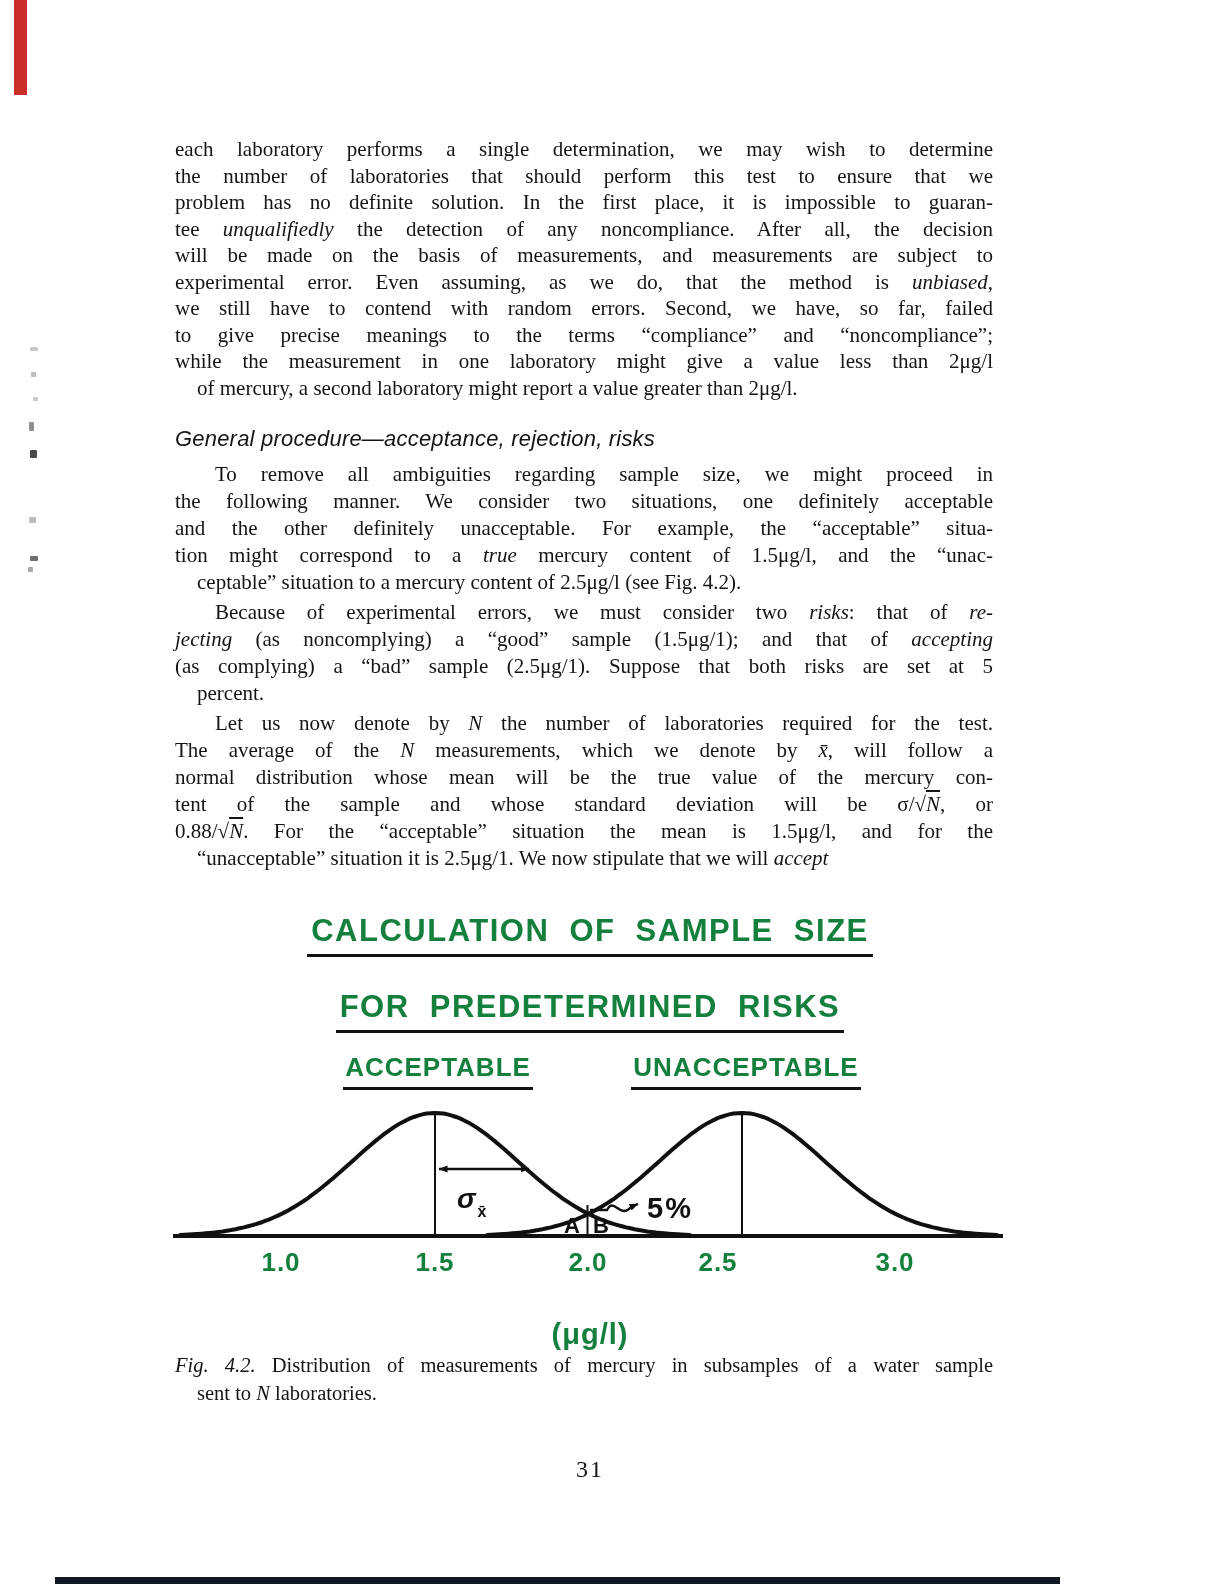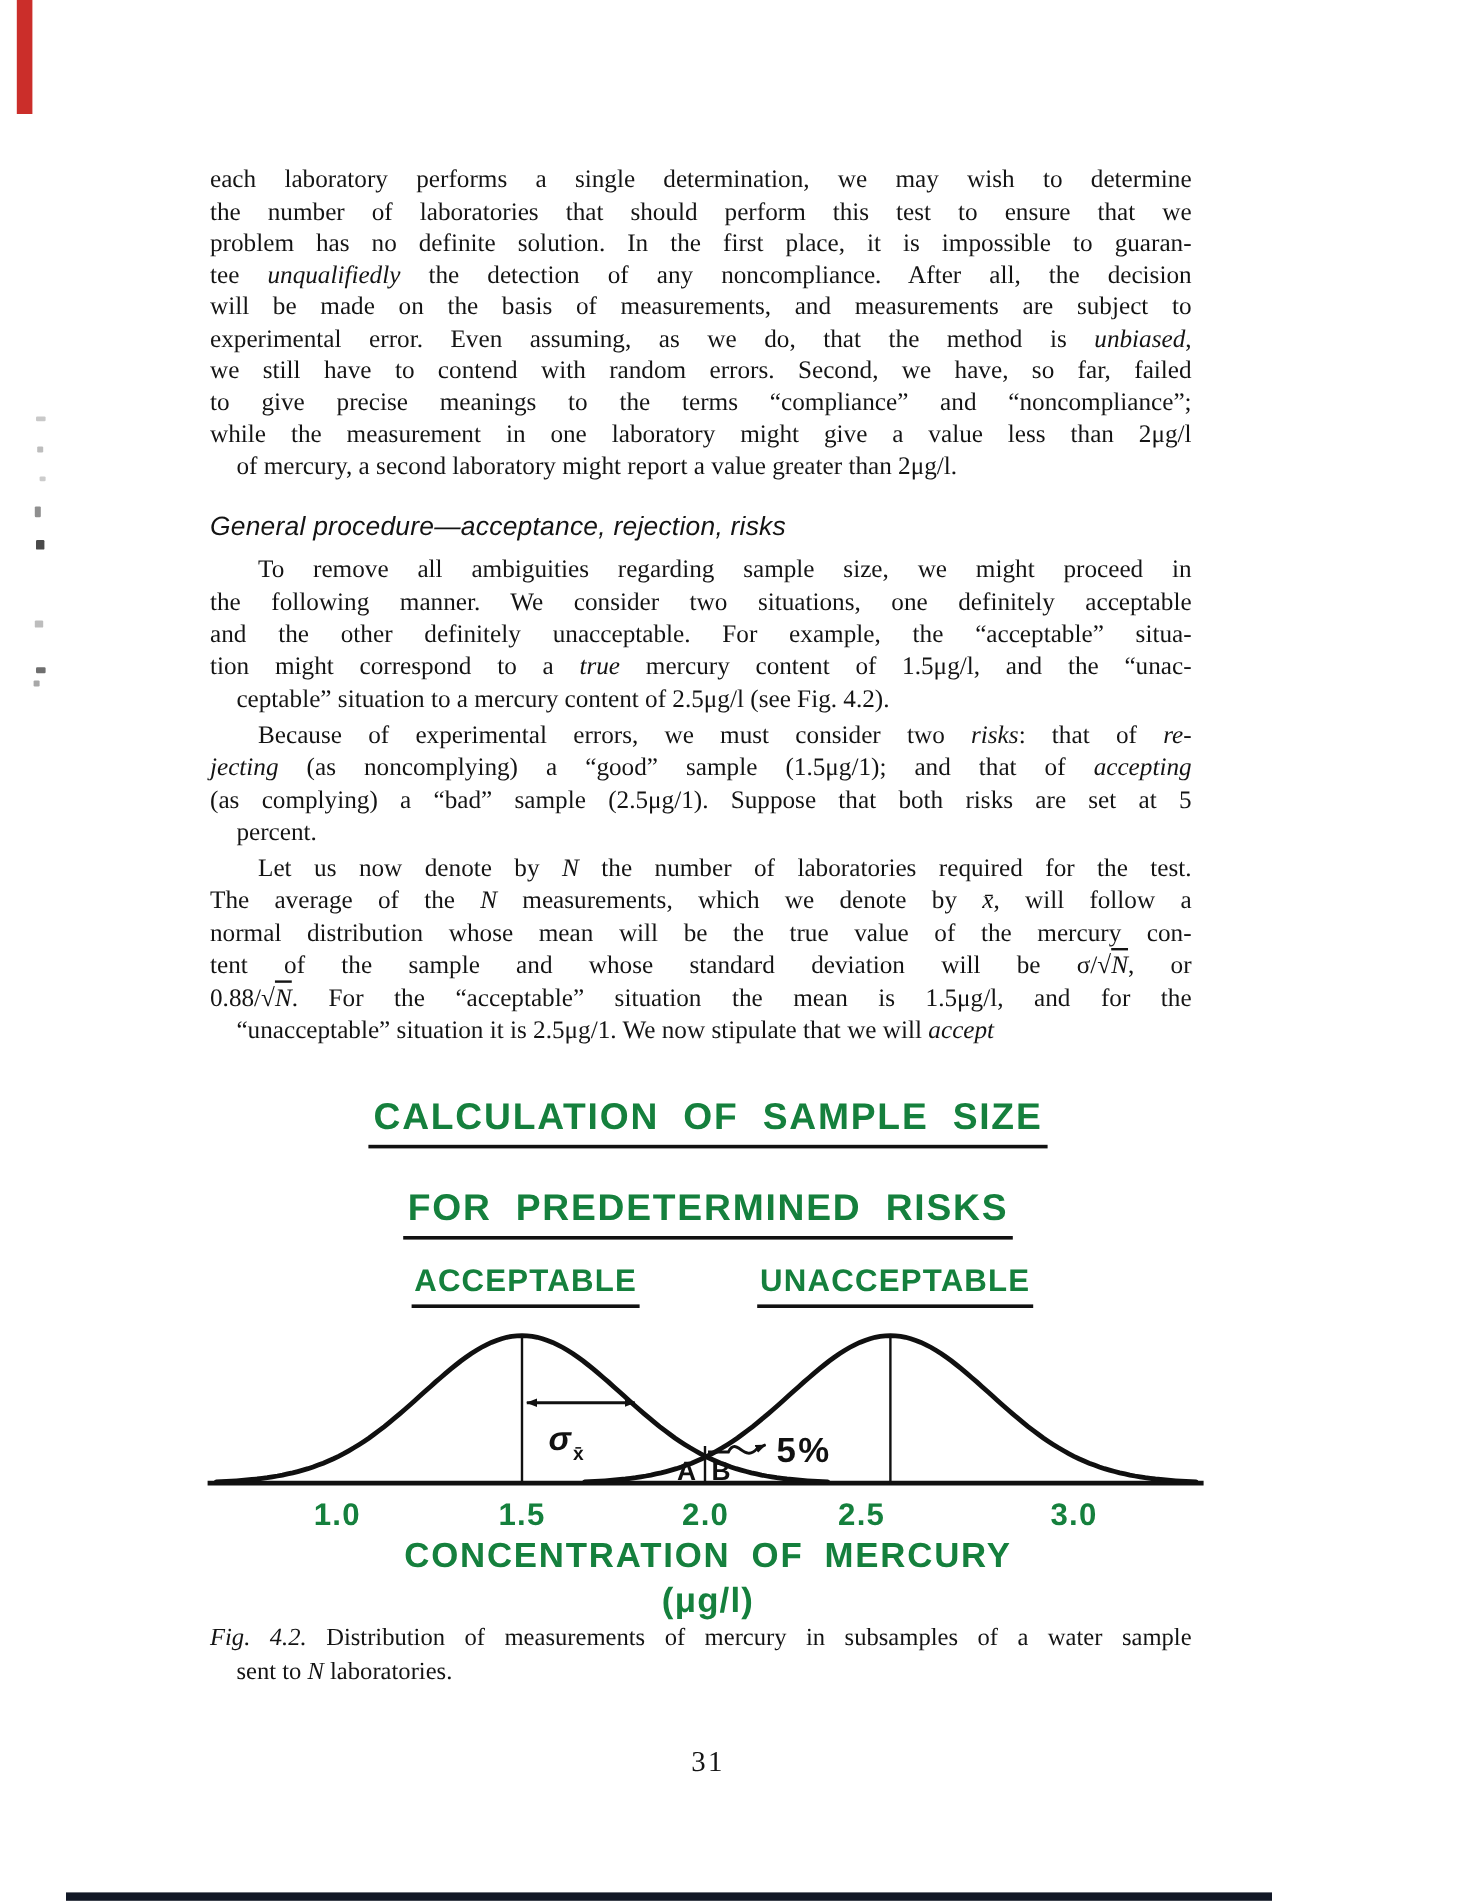"CONCENTRATION OF MERCURY" div.axis-title { html: <div>CONCENTRATION OF MERCURY</div> -> none }
